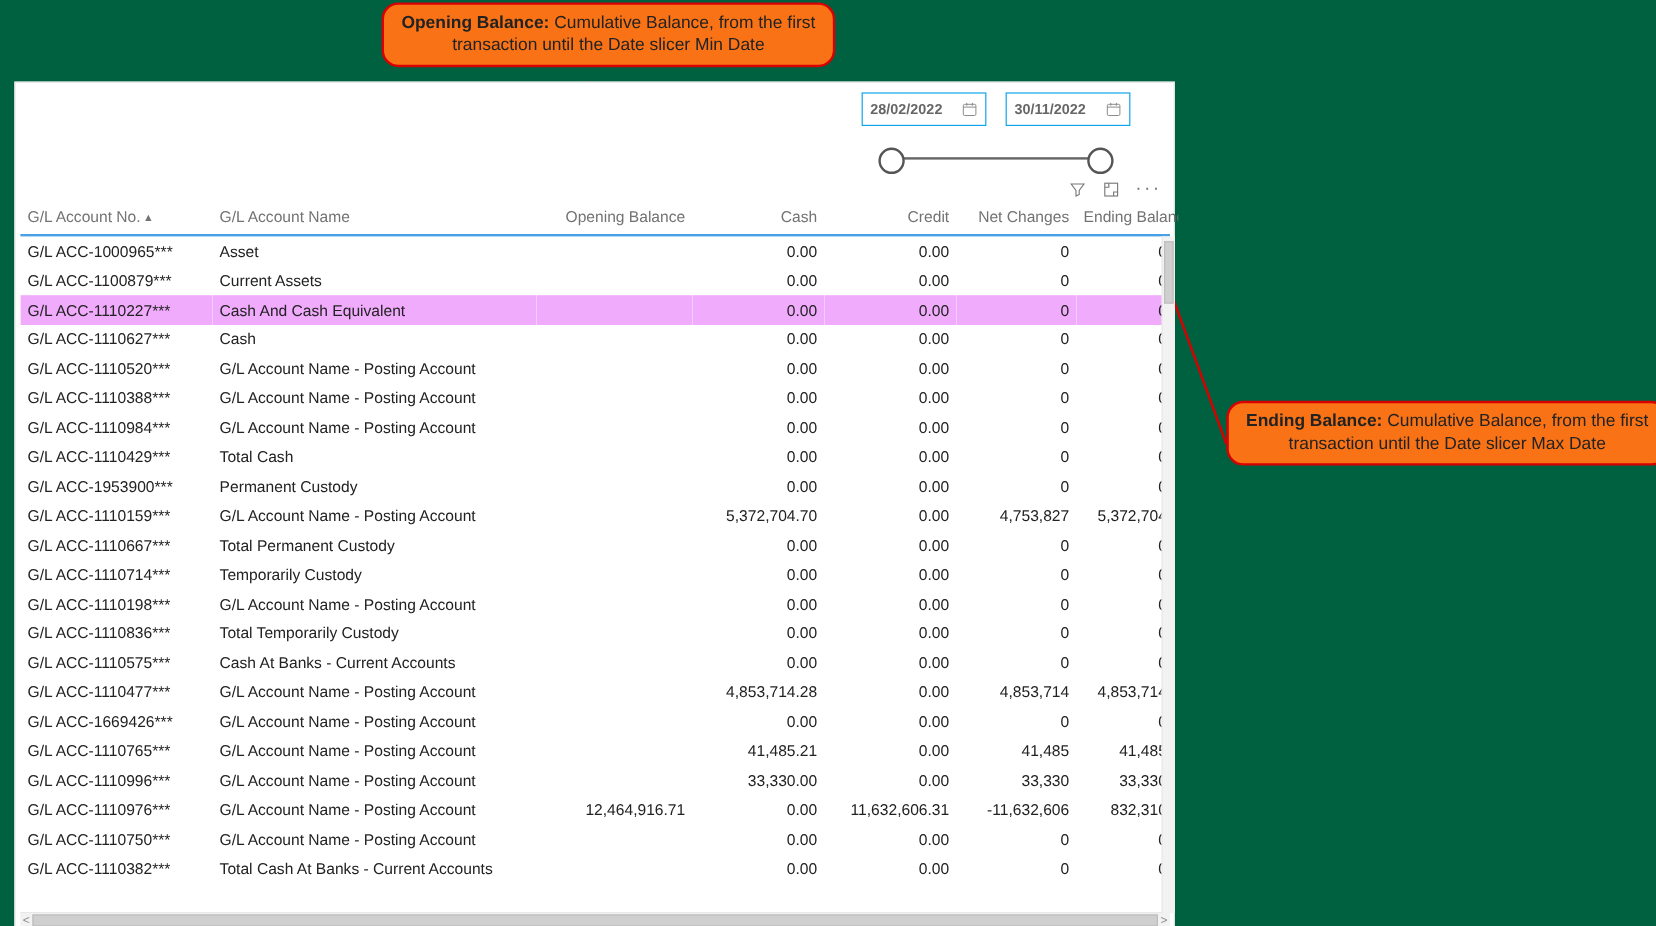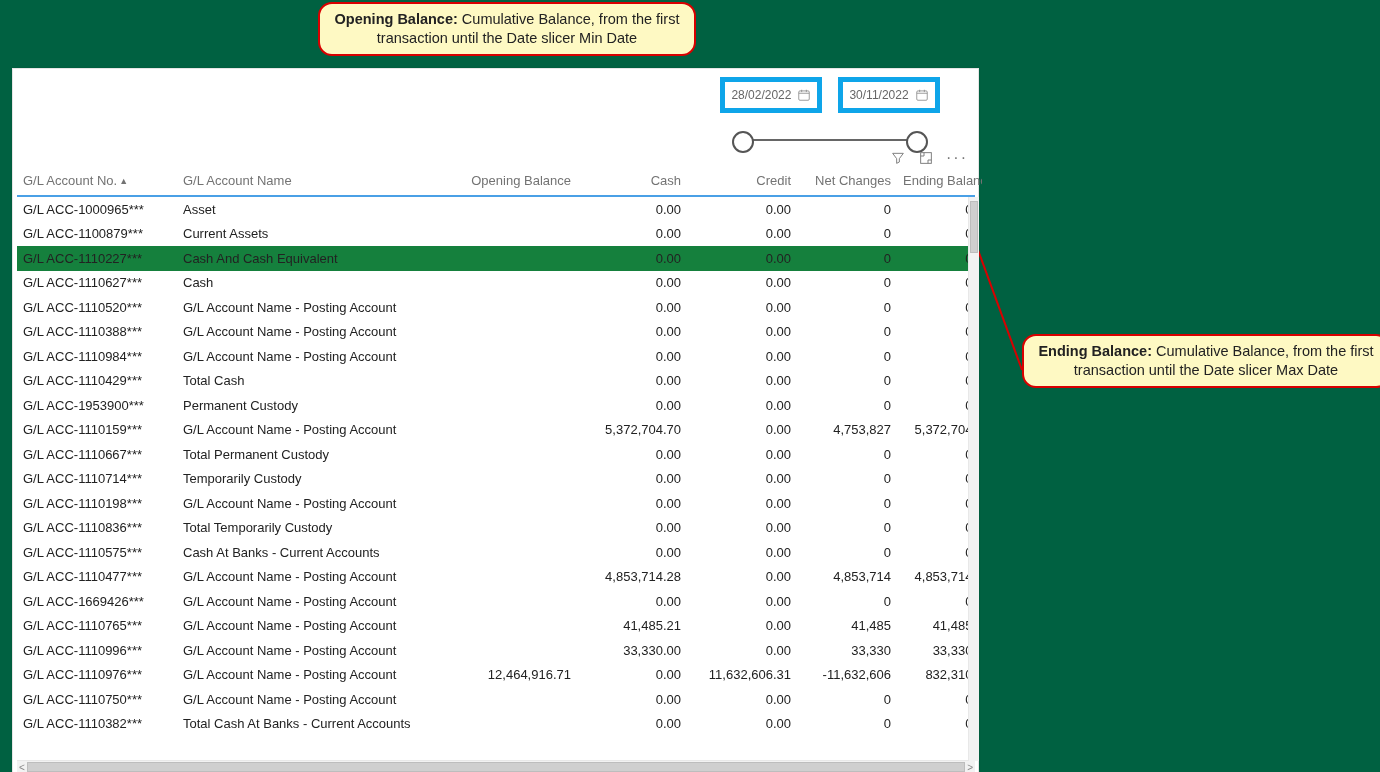"Opening Balance: Cumulative Balance," .callout { background: #fef9c3 -> #f97316 }
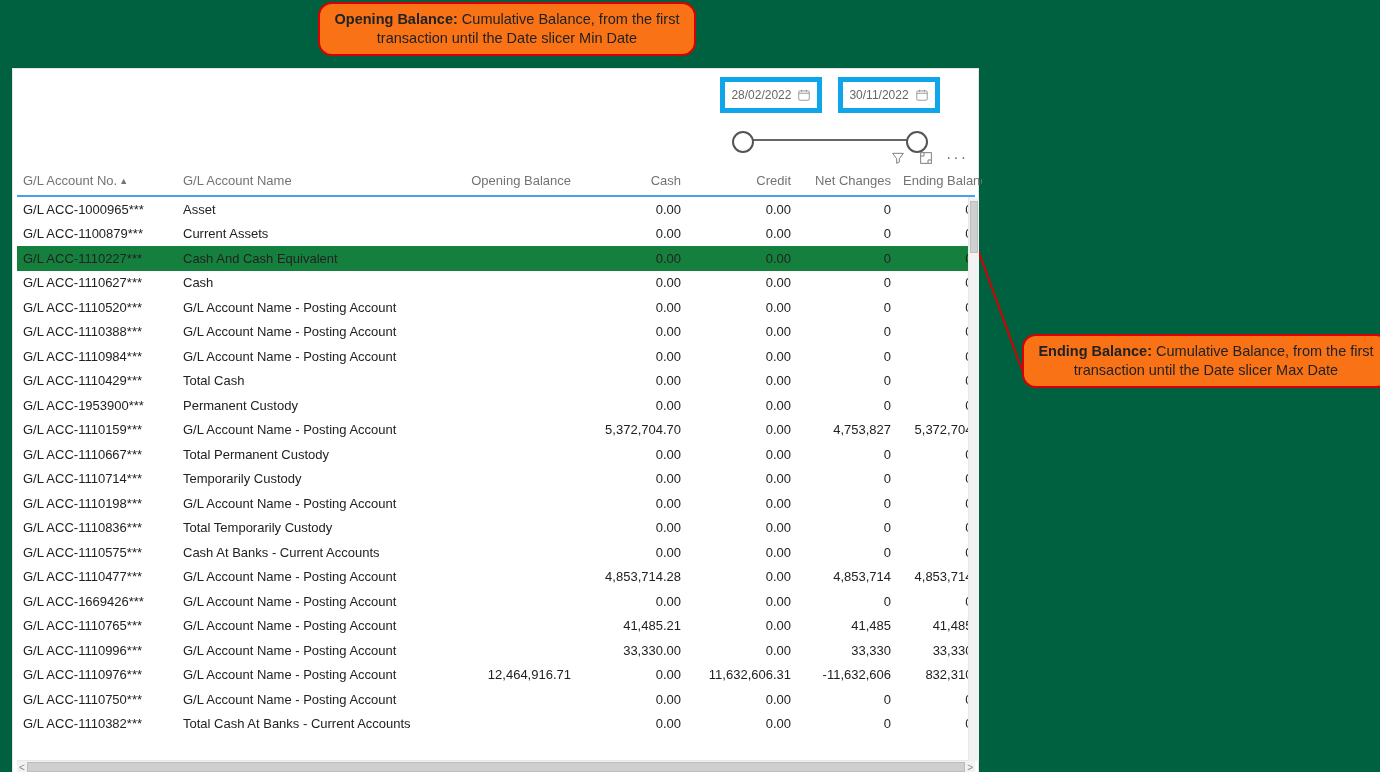"28/02/2022" .date-box { border: 5px solid #0ea5e9 -> 1px solid #0ea5e9; font-weight: none -> bold; gap: 6px -> 16px }
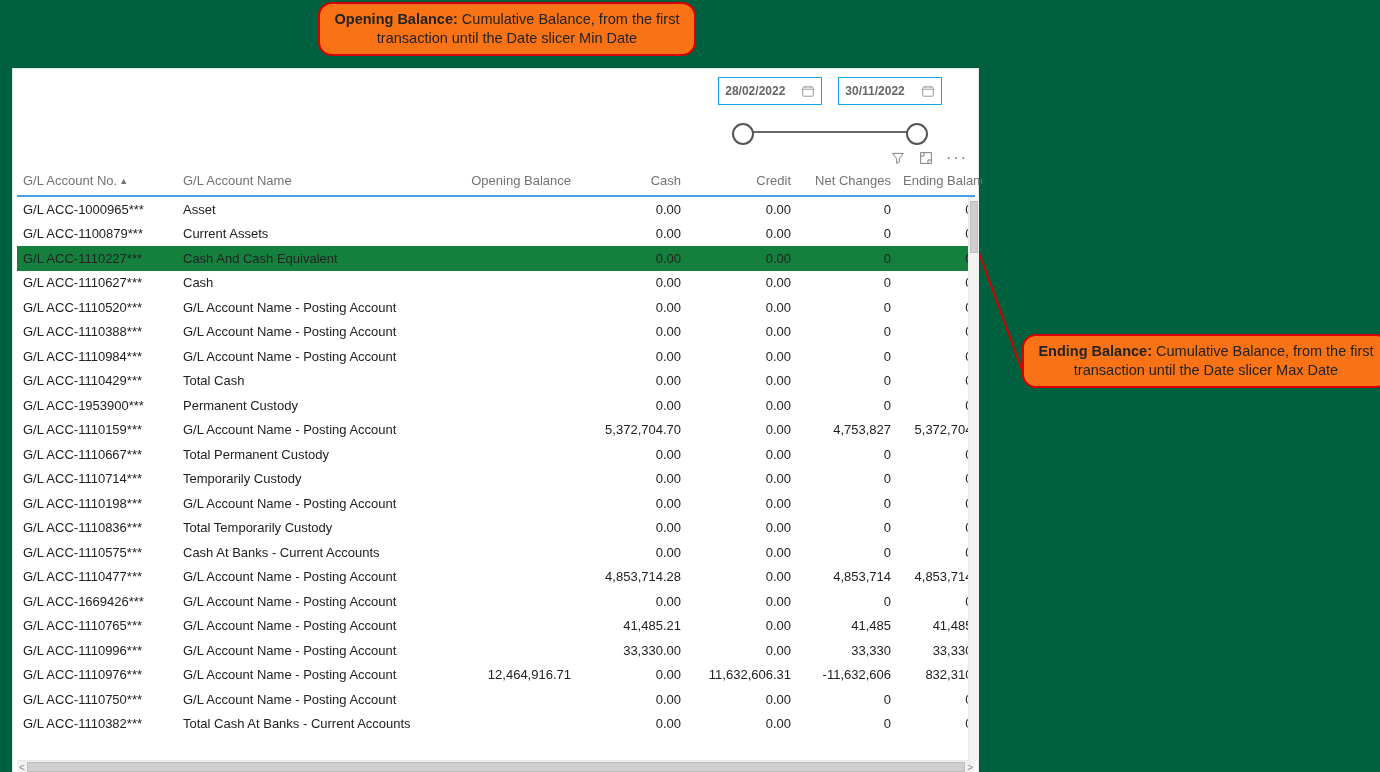"G/L ACC-1110227***" tbody tr.hl td { background: #15803d -> #f0abfc }
